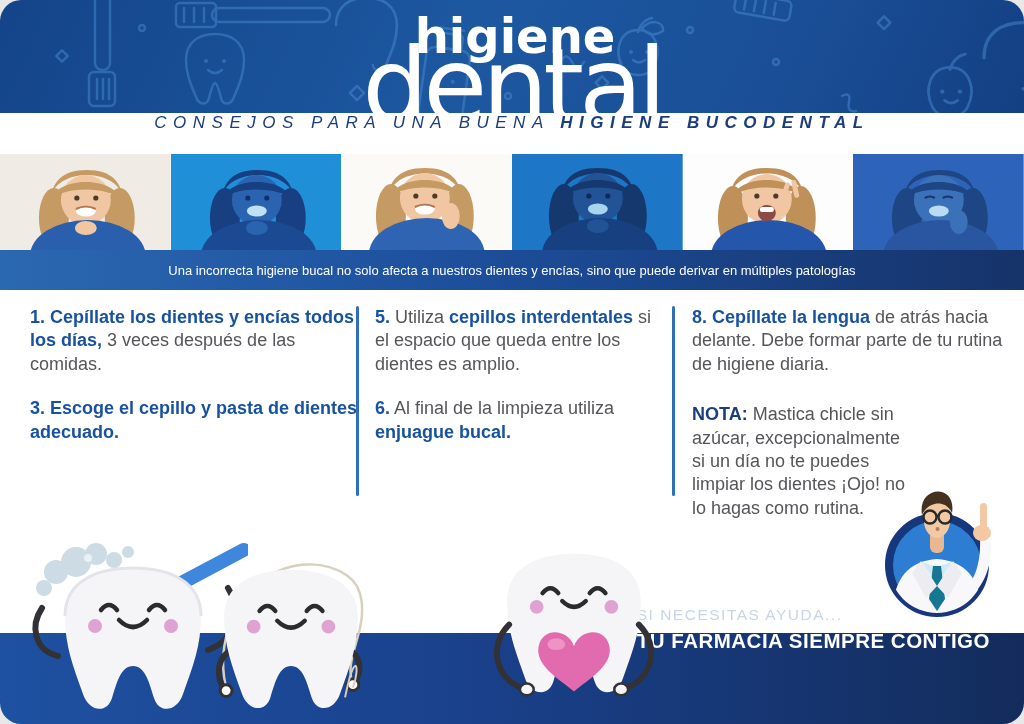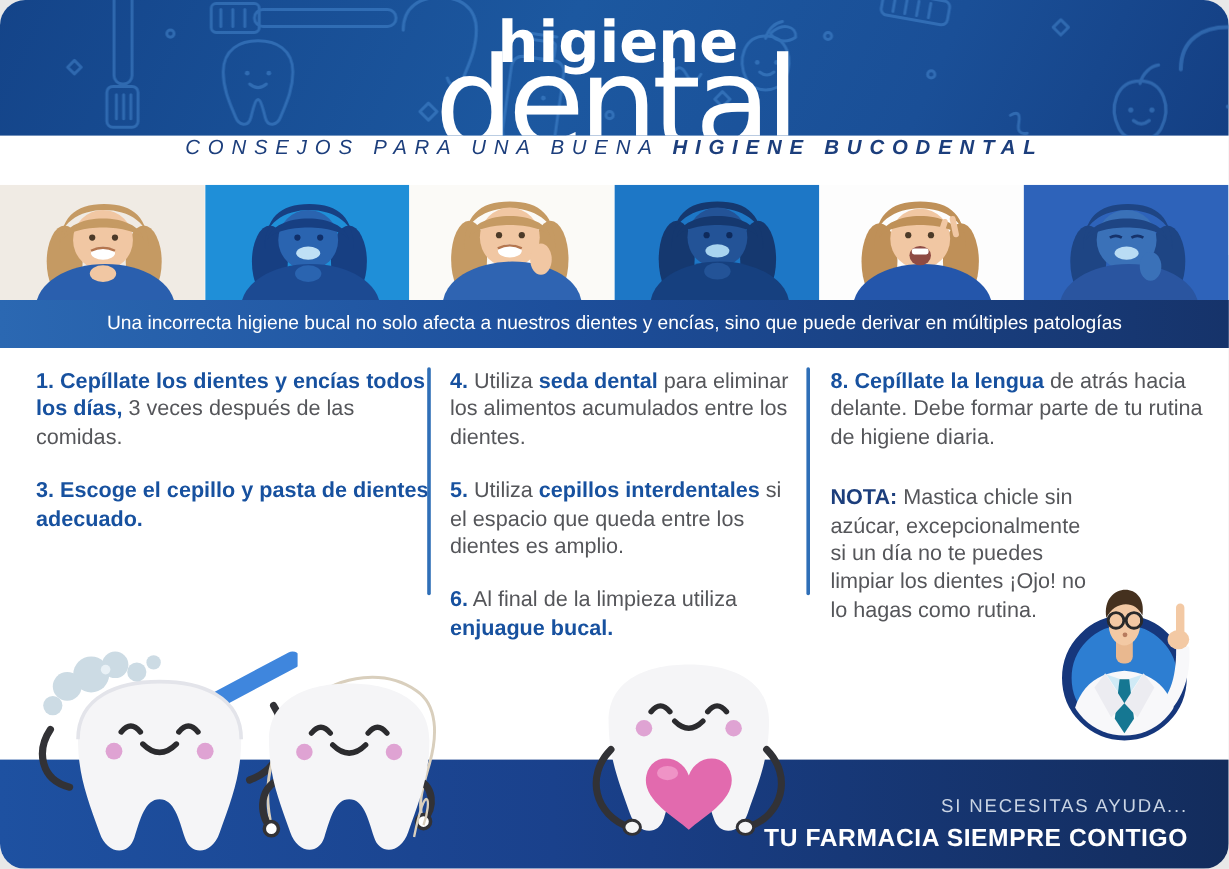"Una incorrecta higiene bucal no" .banner { font-size: 16px -> 13px }
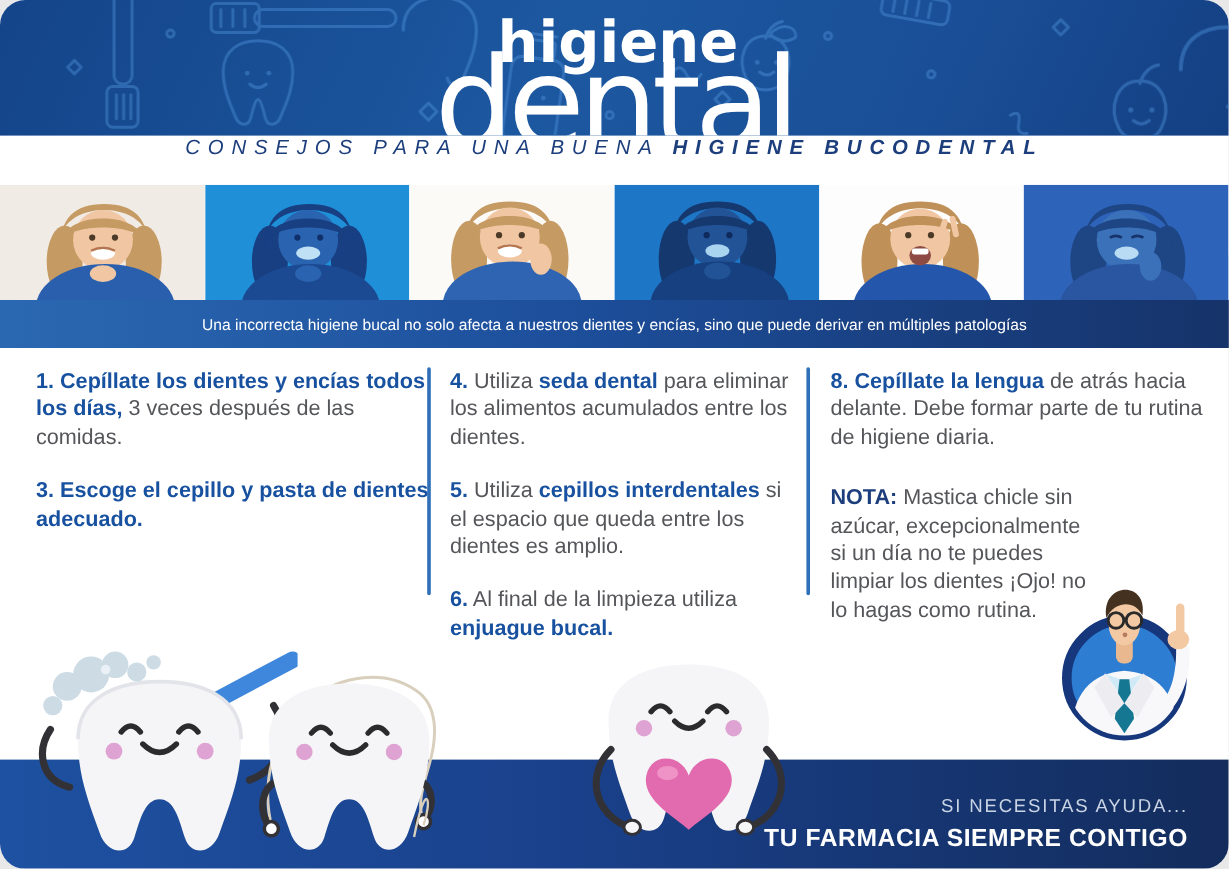"4. Utiliza seda dental para" p.tip { html: <p><span>4.</span><span> Utiliza </span><span>seda dental</span><span> para eliminar los alimentos acumulados entre los dientes.</span></p> -> none }
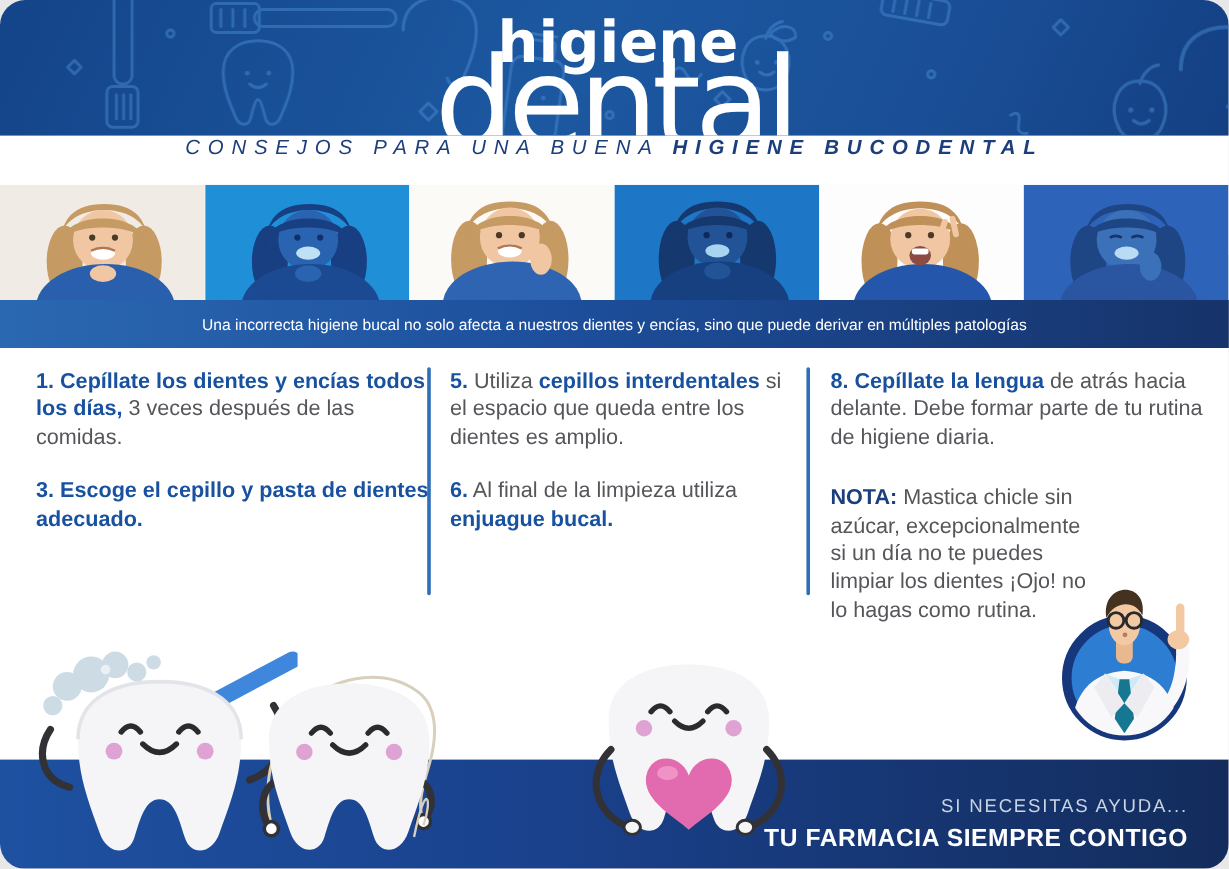"SI NECESITAS AYUDA..." .footer { text-align: right -> left; top: 664px -> 606px }
